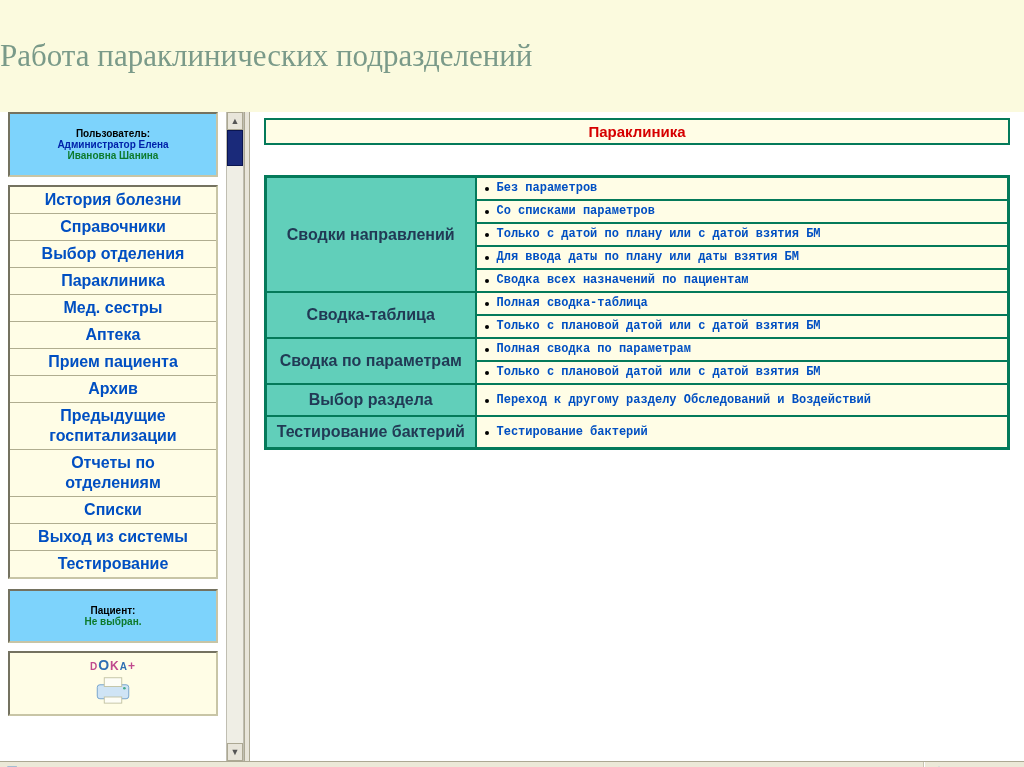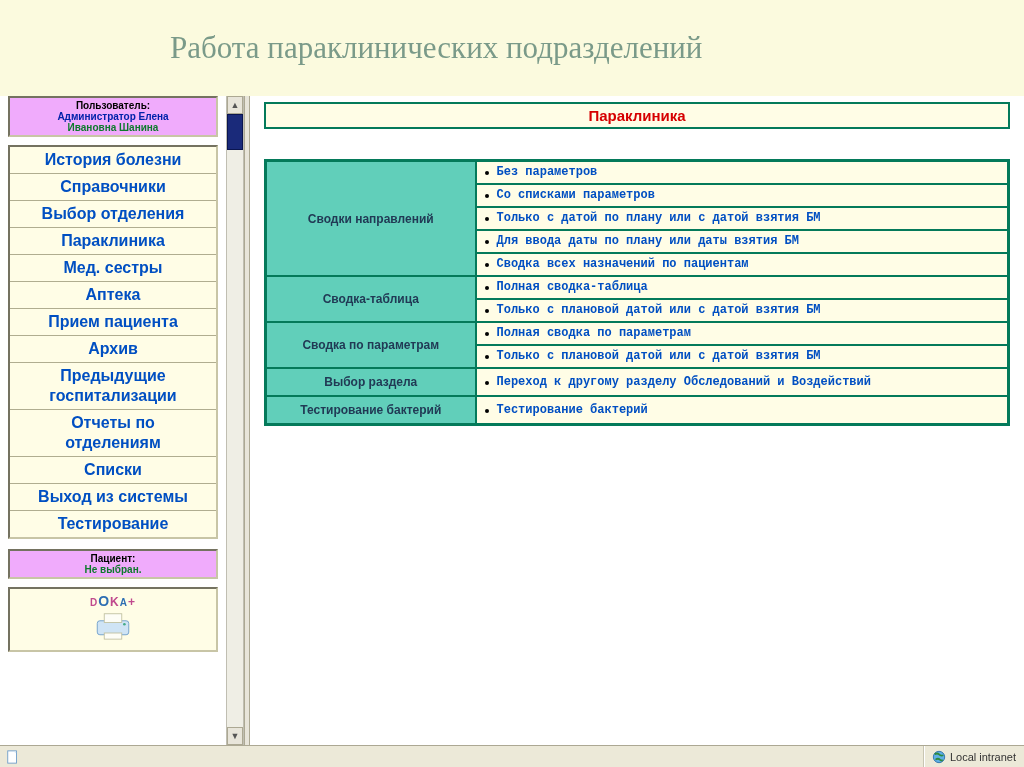"Работа параклинических подразделений" .slide-title { height: 96px -> 112px; padding-left: 170px -> none }
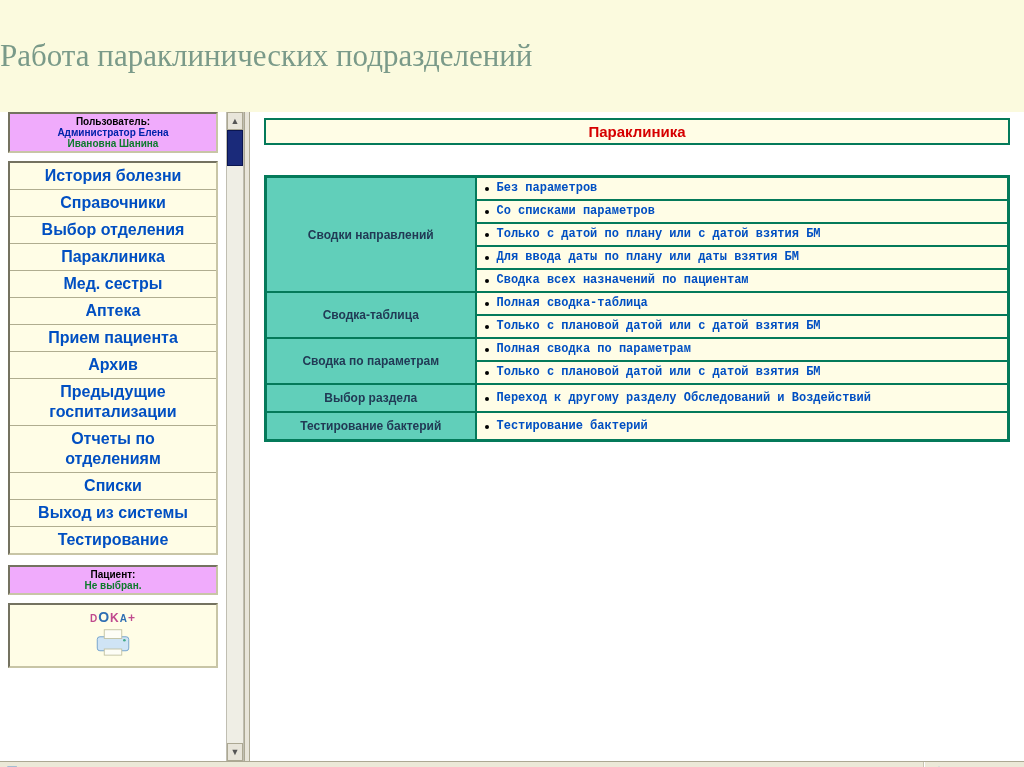"Пользователь:" .panel { background: #f0abfc -> #7dd3fc; padding: 2px 2px -> 14px 2px }
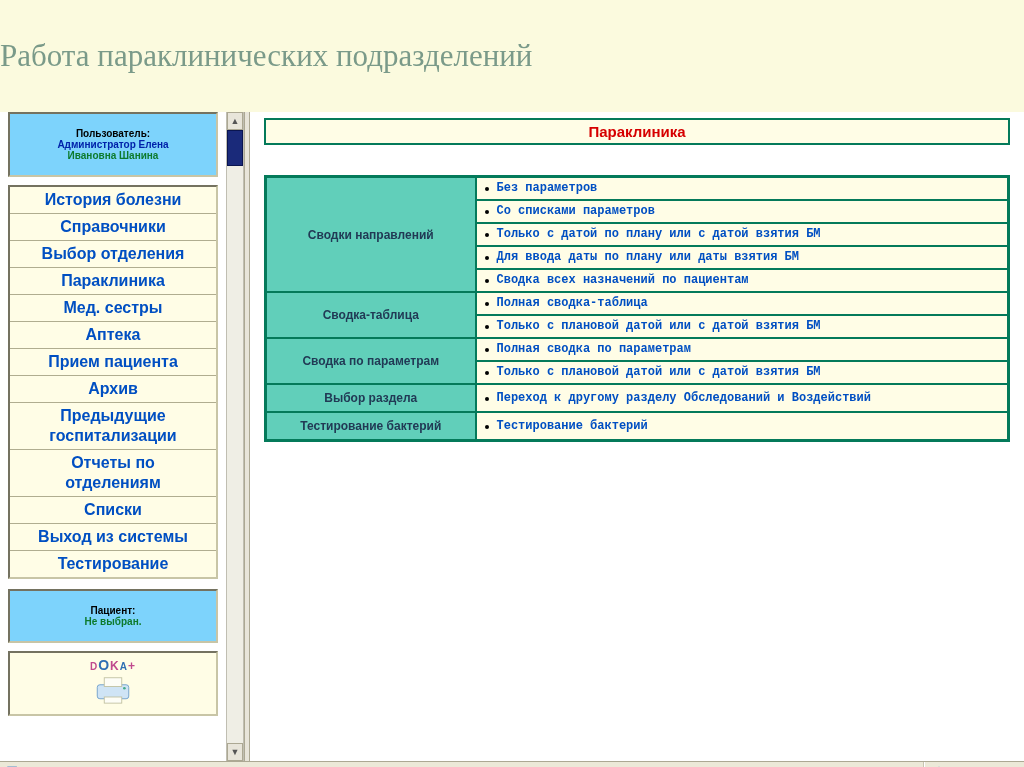"Сводки направлений" td.headcell { font-size: 12px -> 16px }
